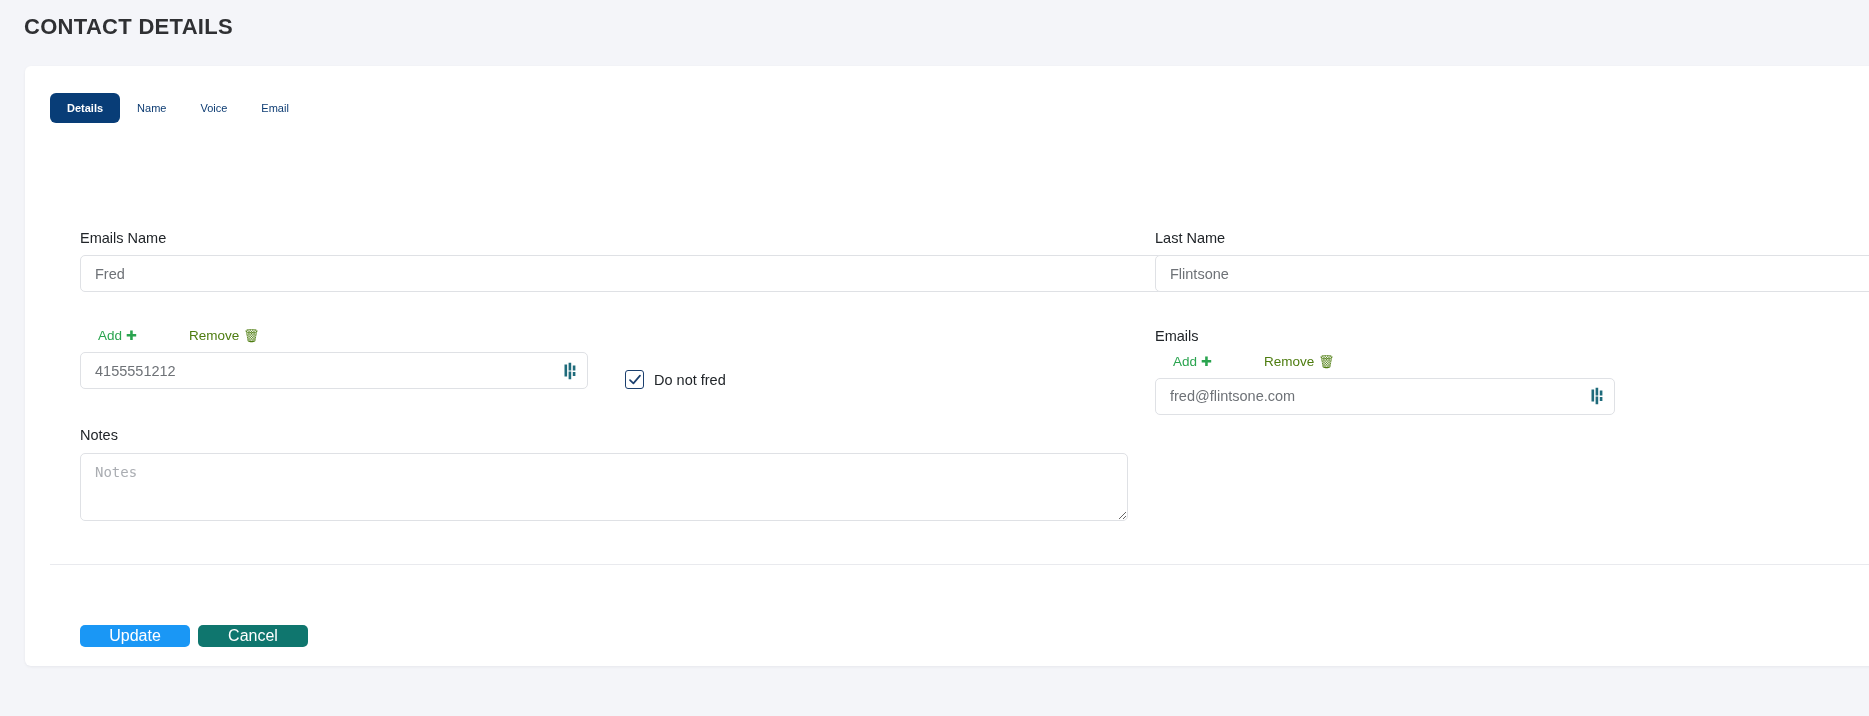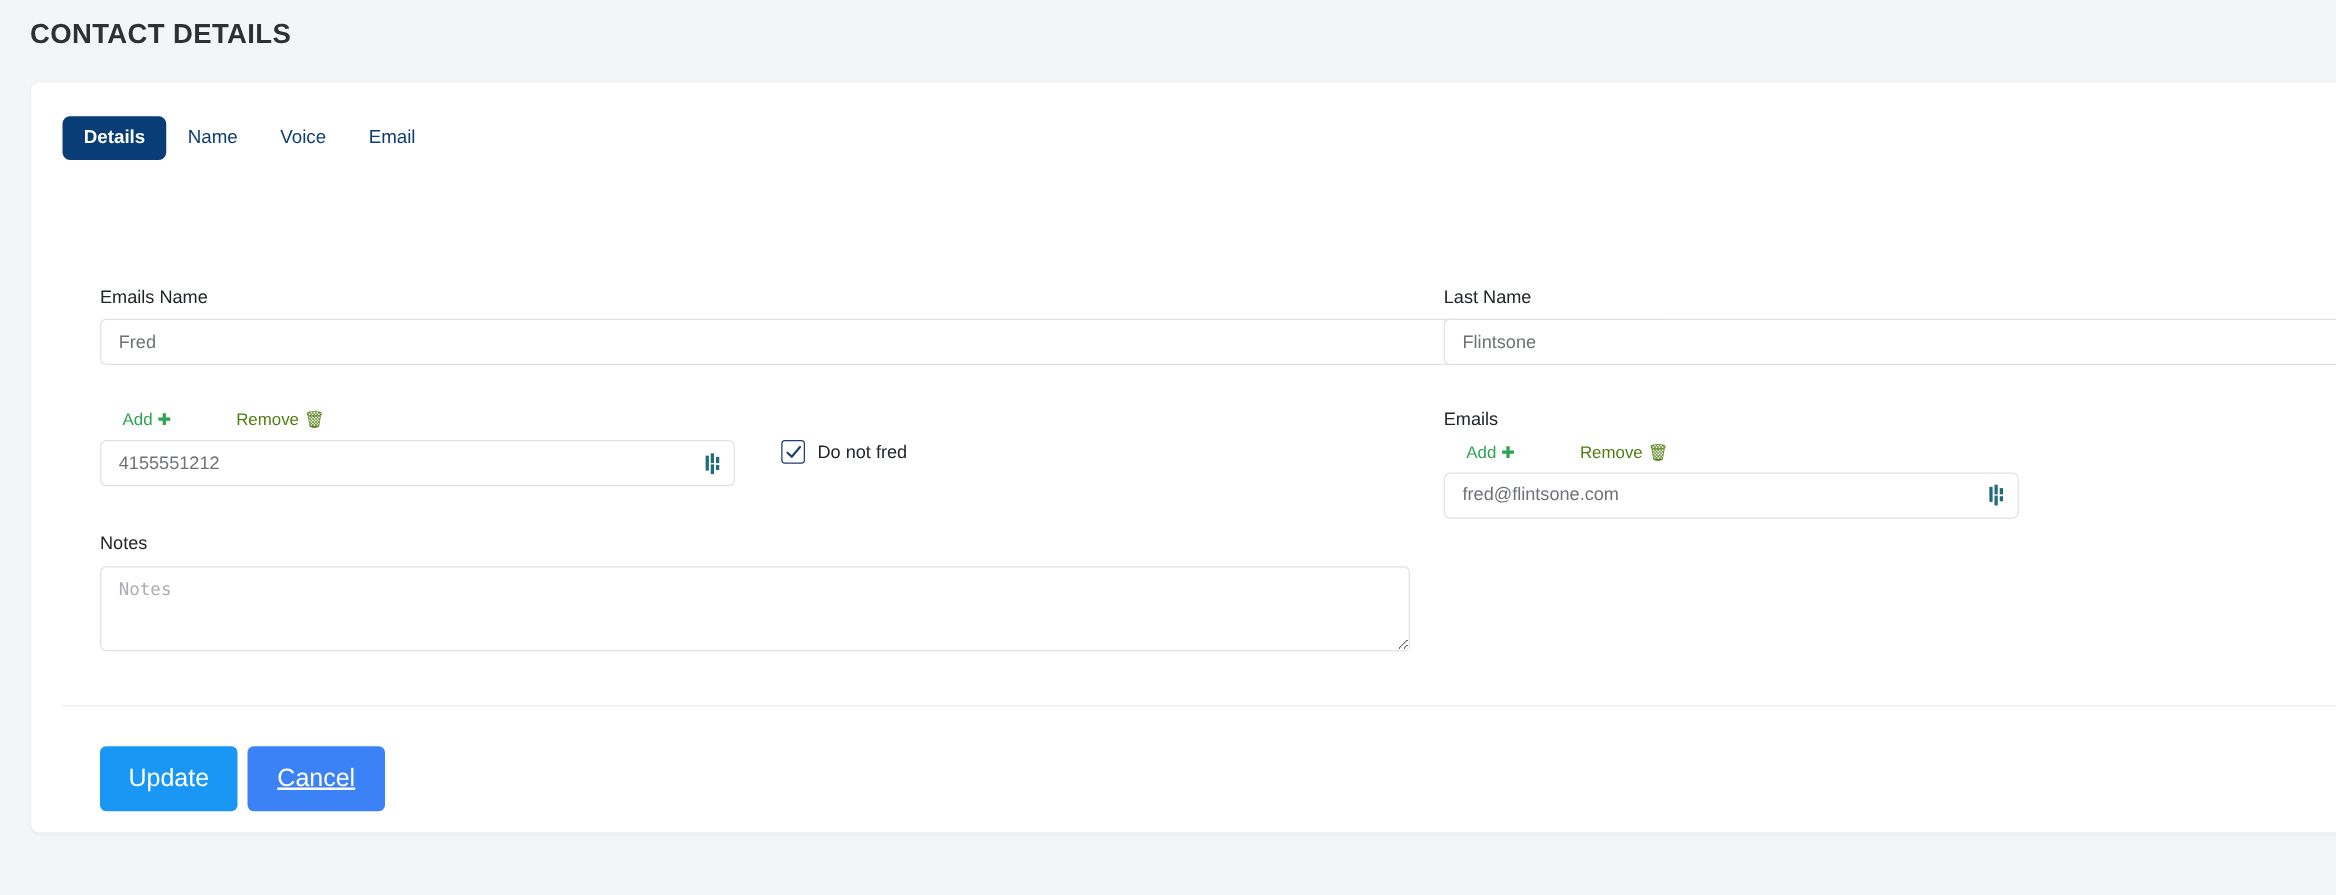"Details" .tab { font-size: 15px -> 11px }
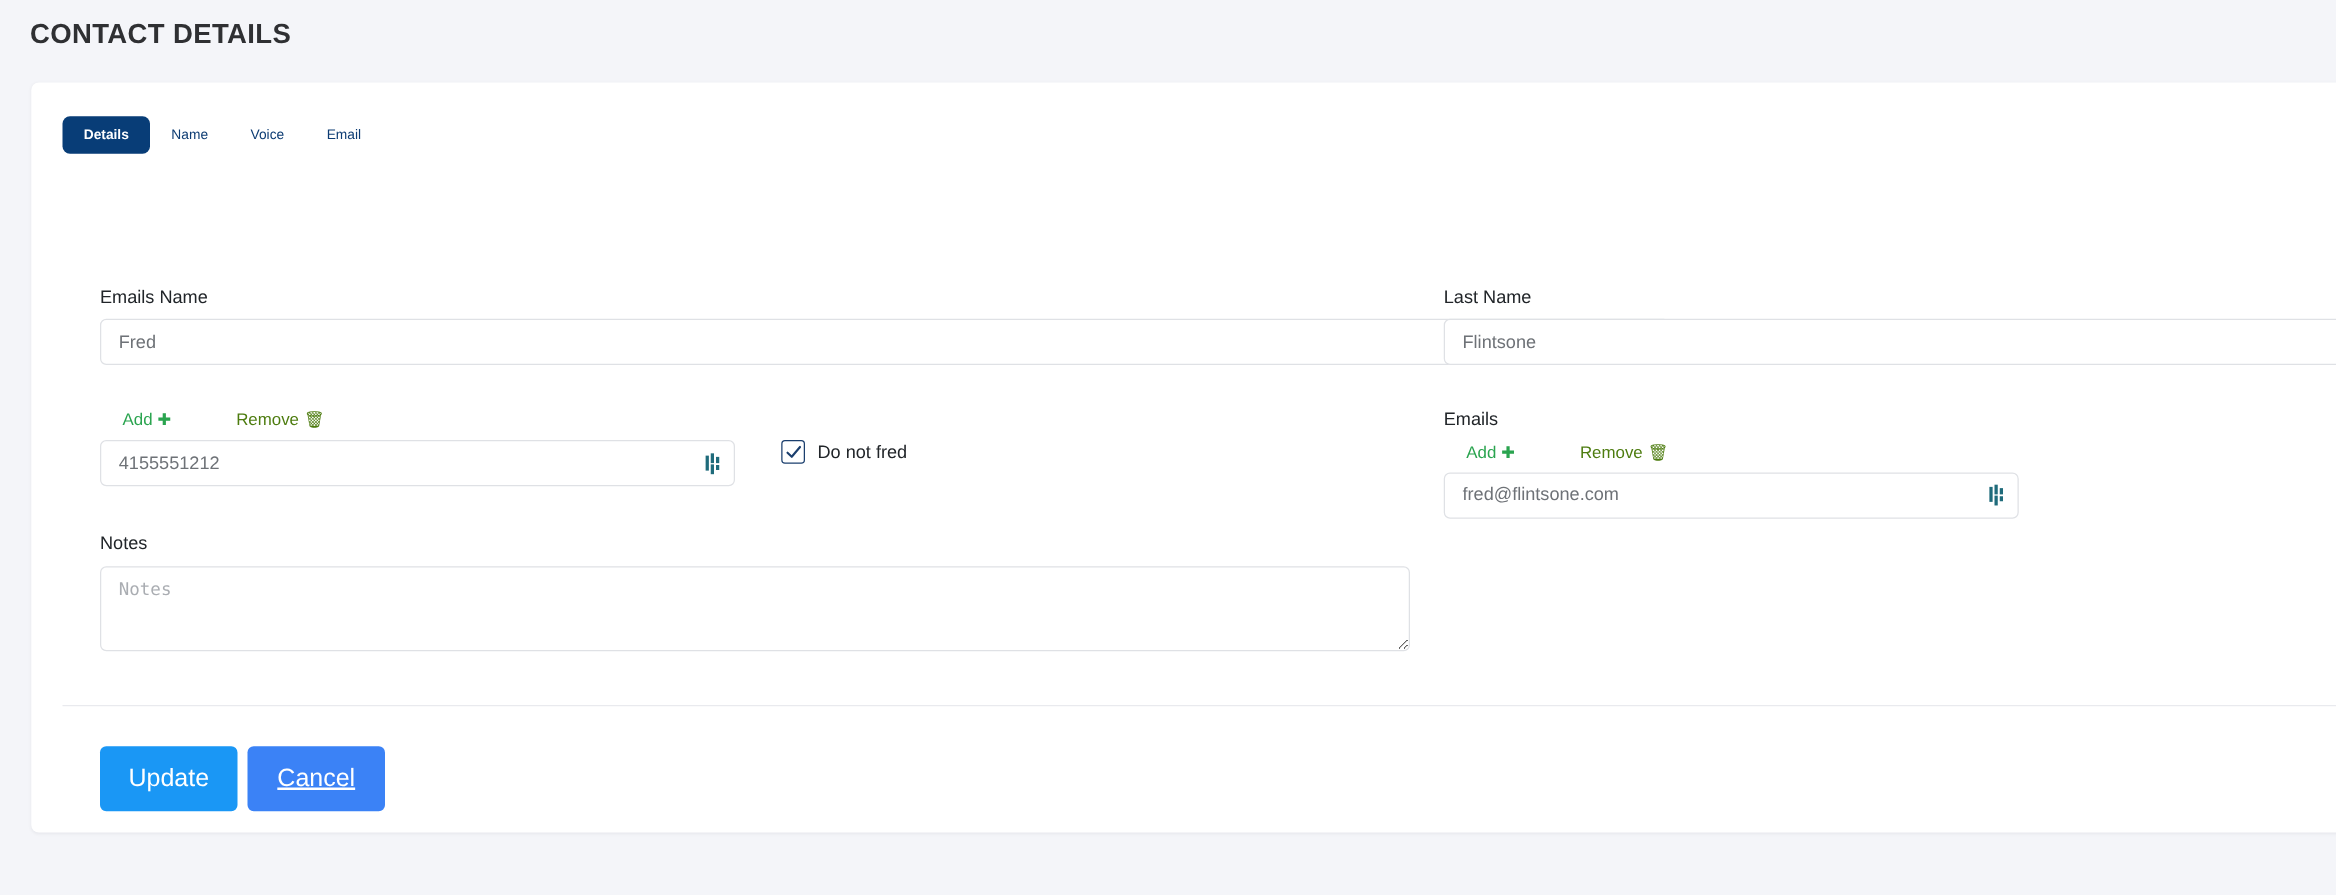"4155551212" .contact-row { align-items: flex-start -> flex-end }
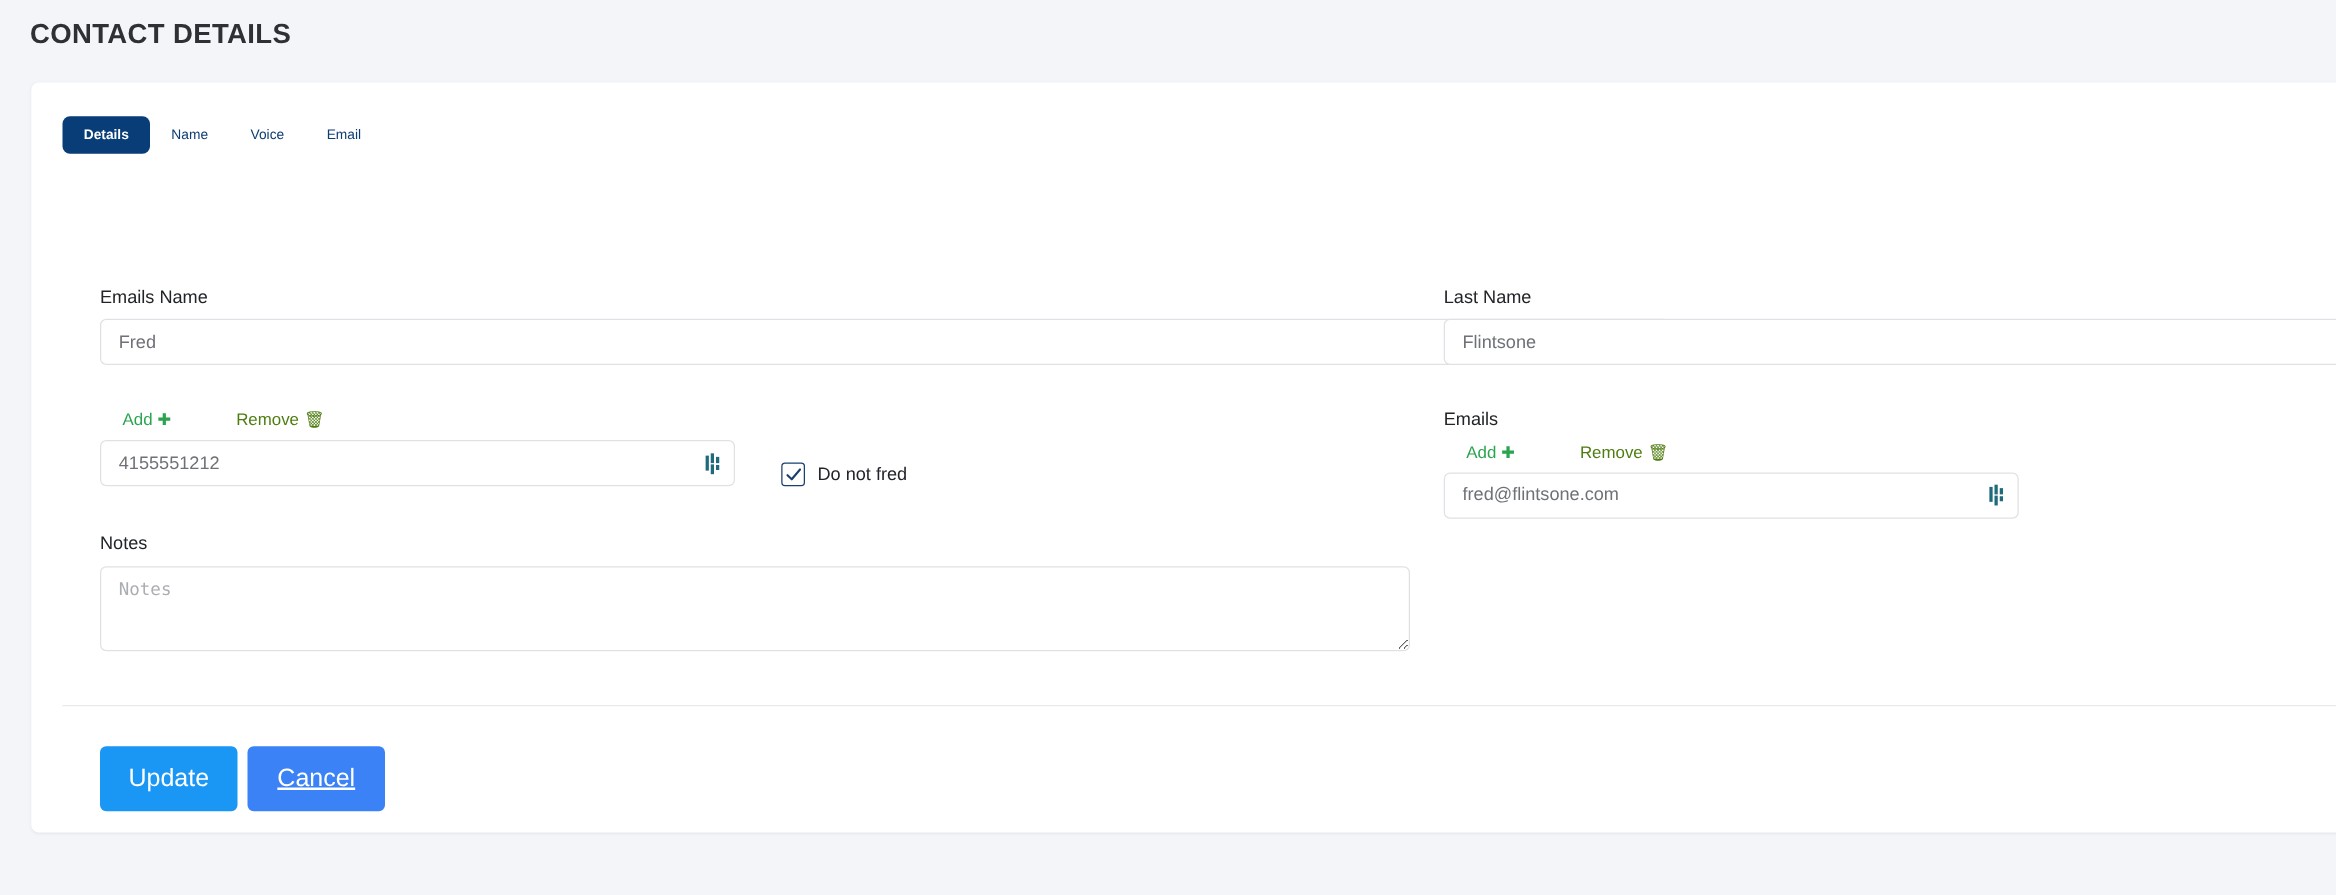"Update" .btn { font-size: 20px -> 16px; height: 52px -> 22px; margin-top: none -> 28px }
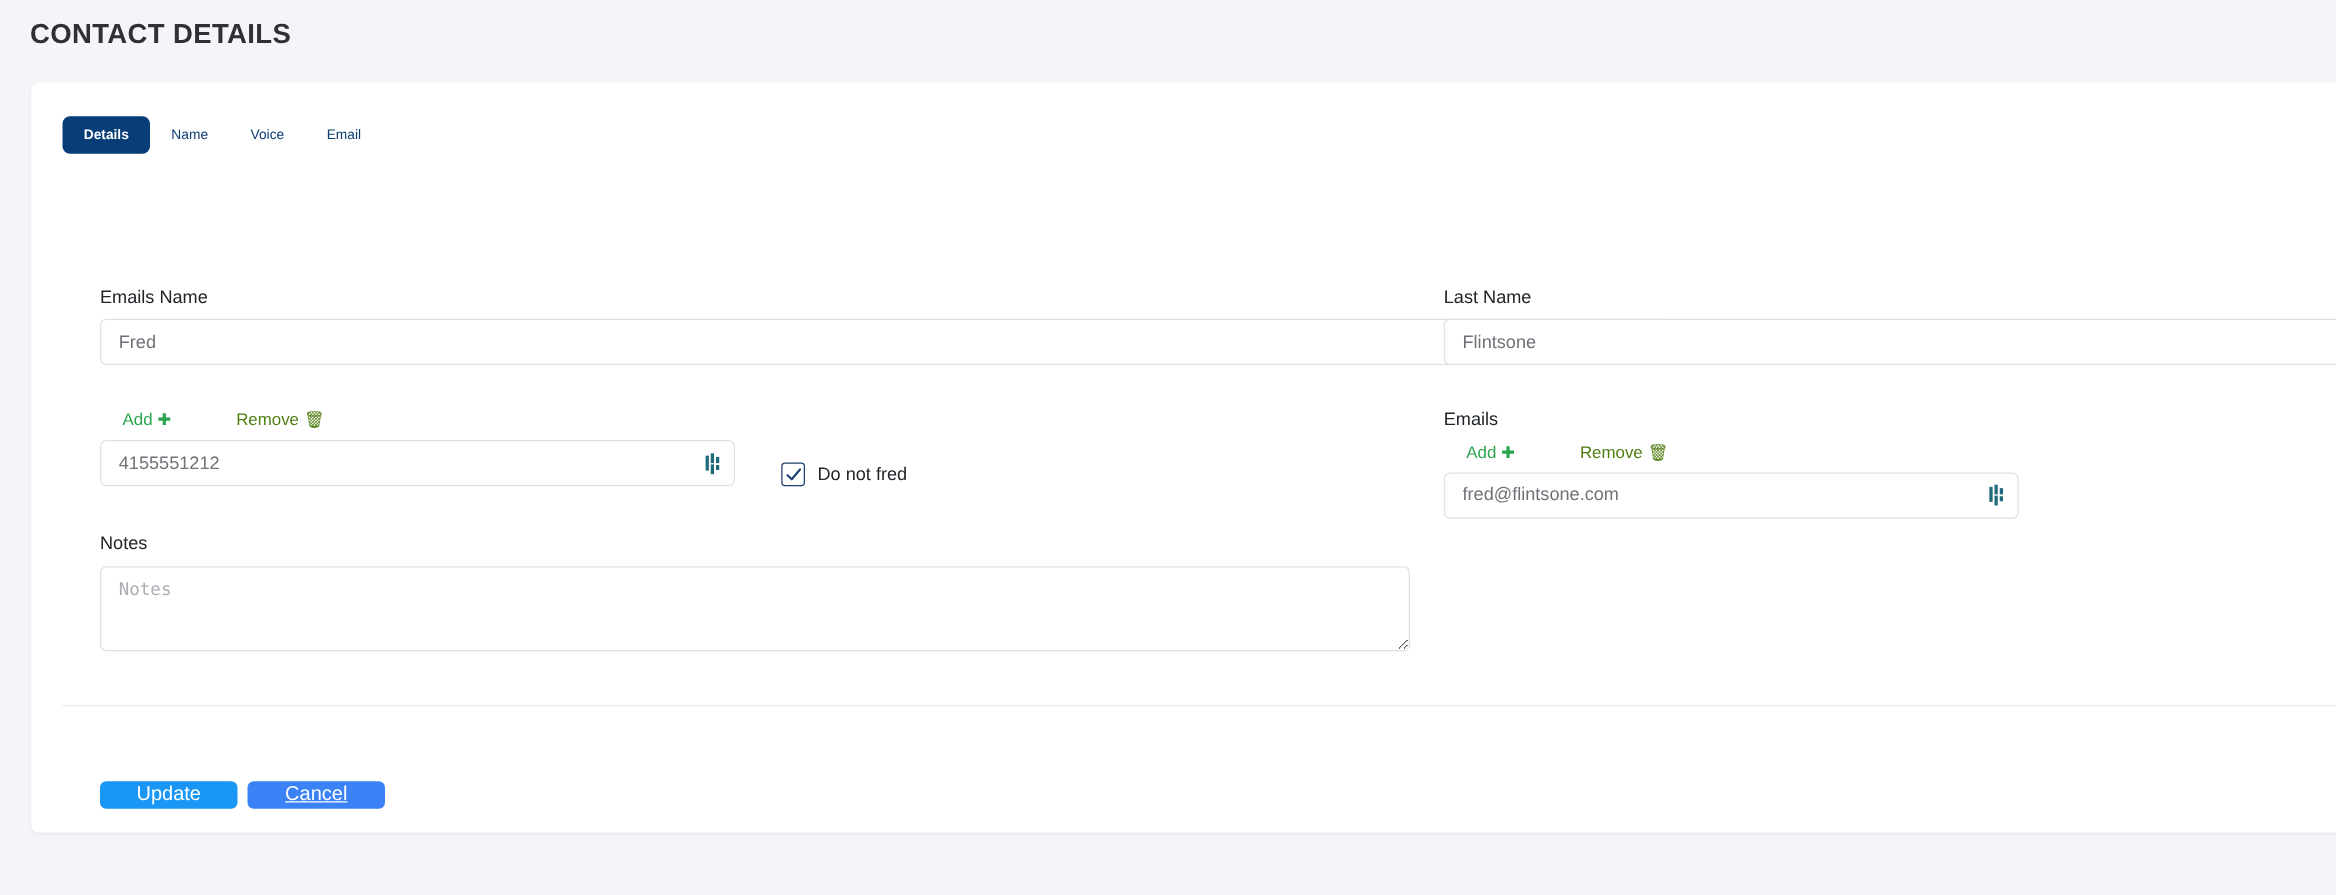"Cancel" .btn-secondary { background: #3b82f6 -> #0f766e; text-decoration: underline -> none }
